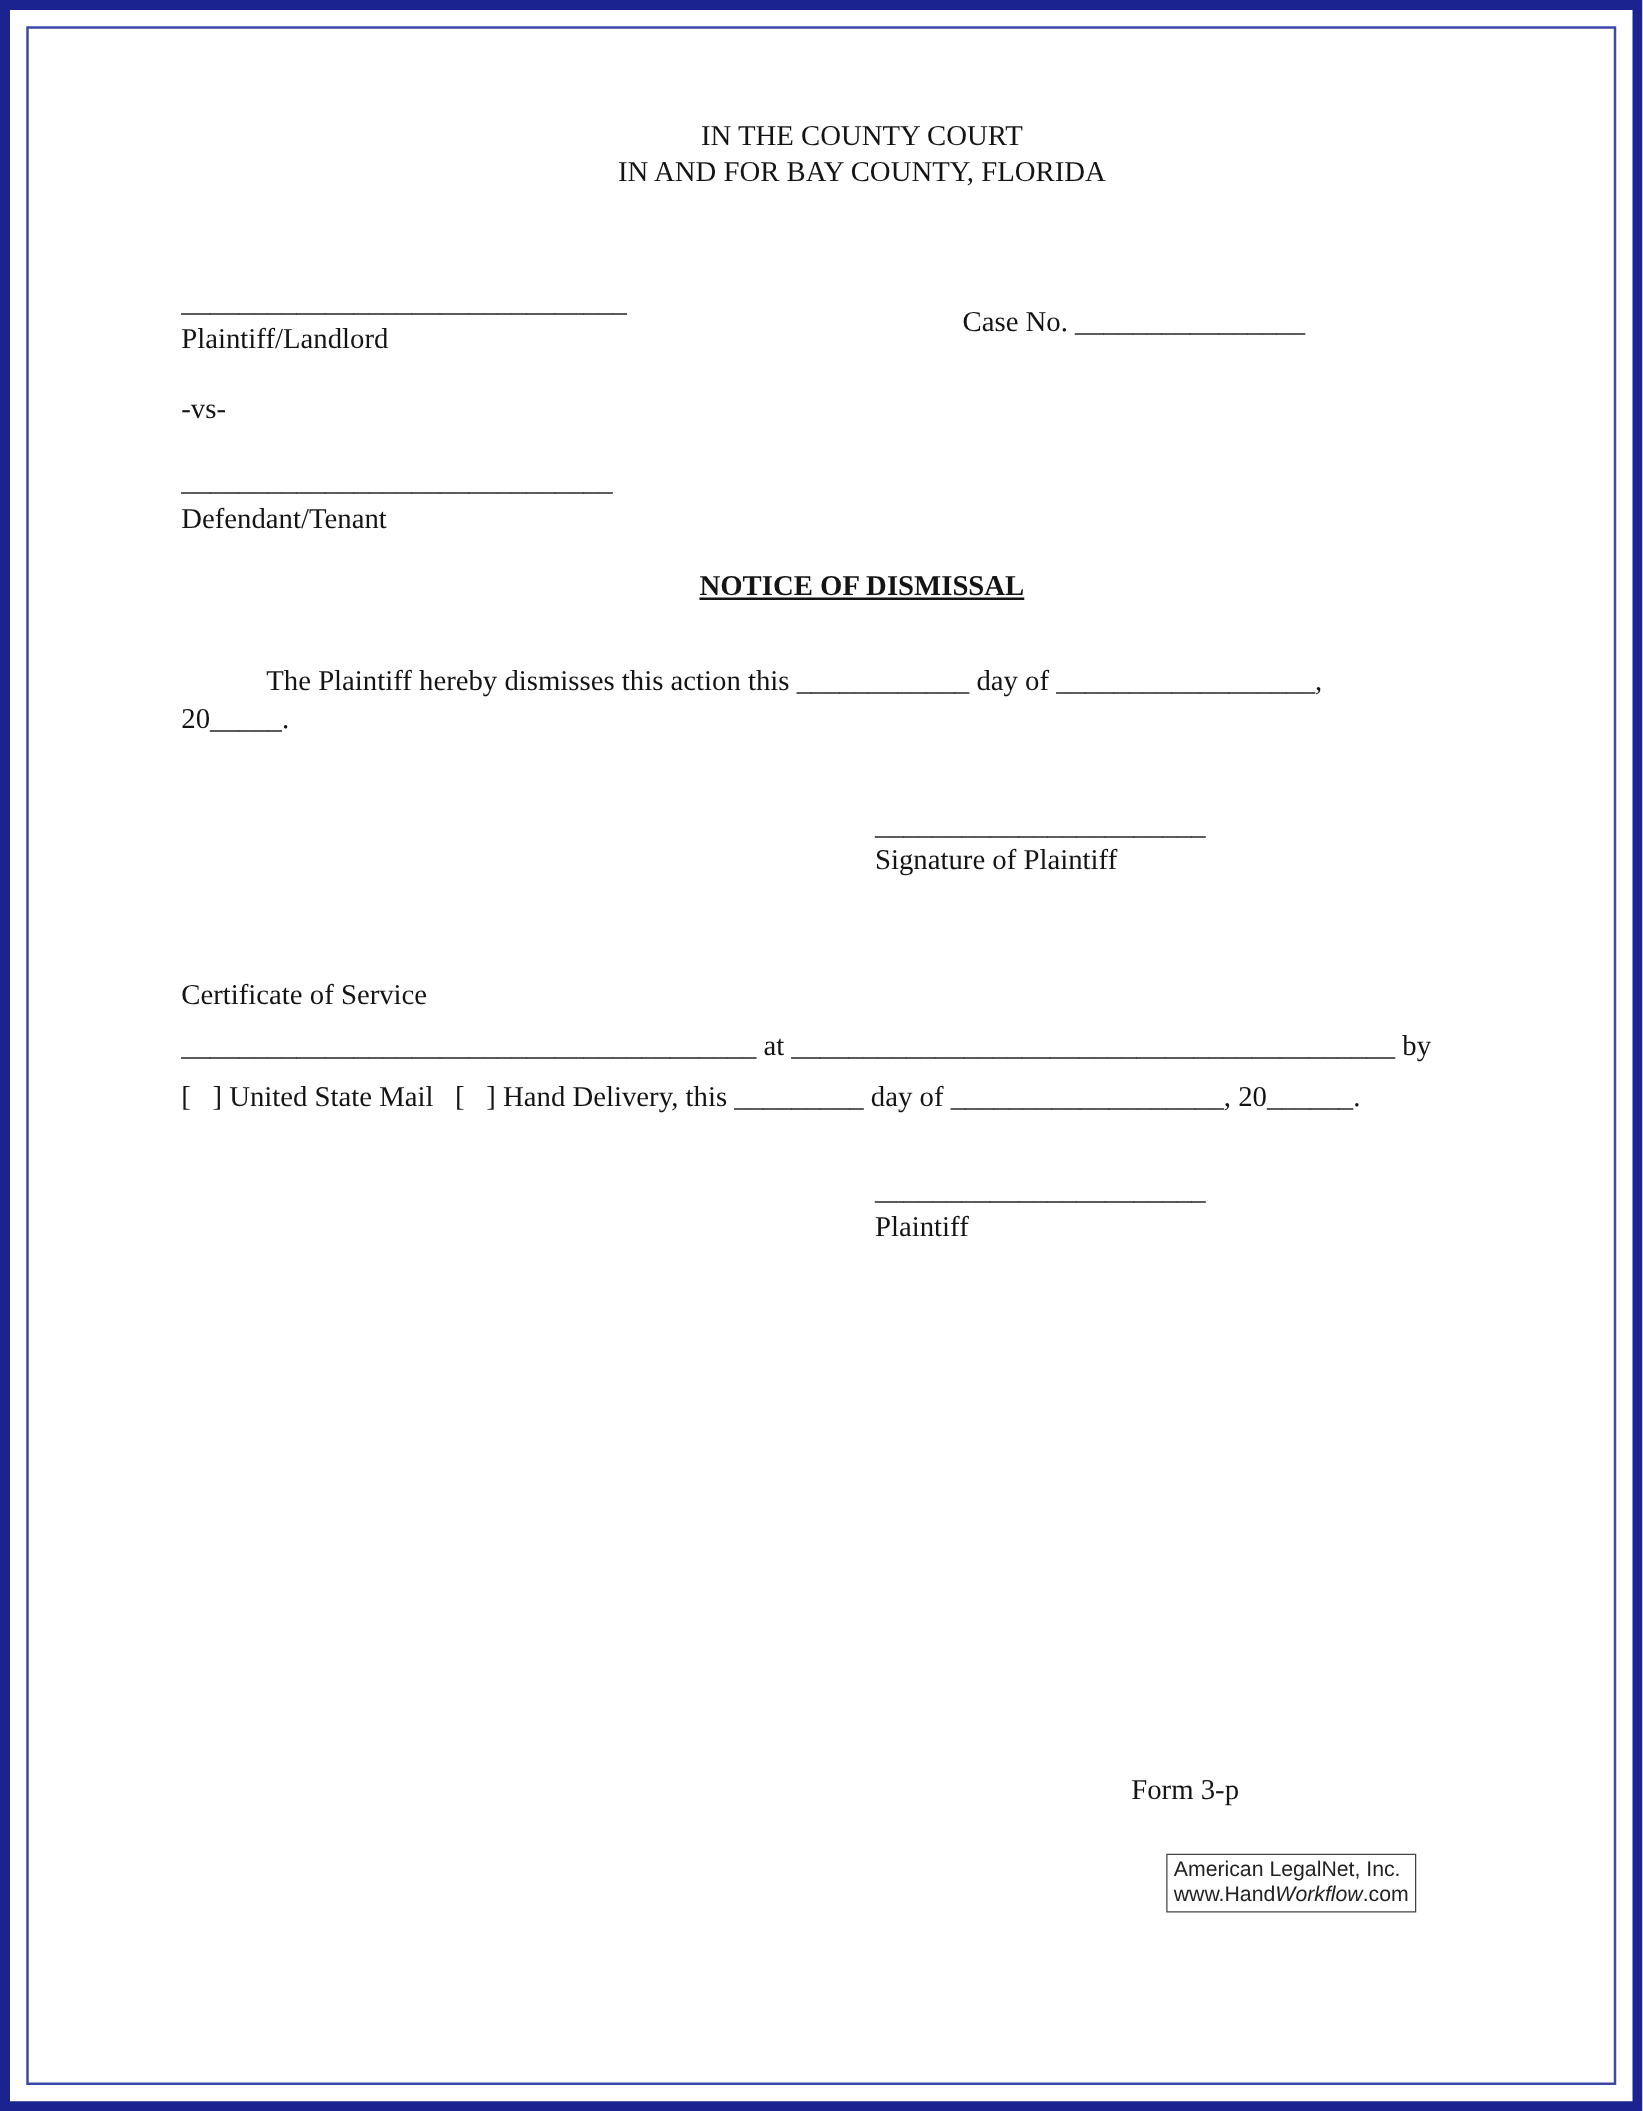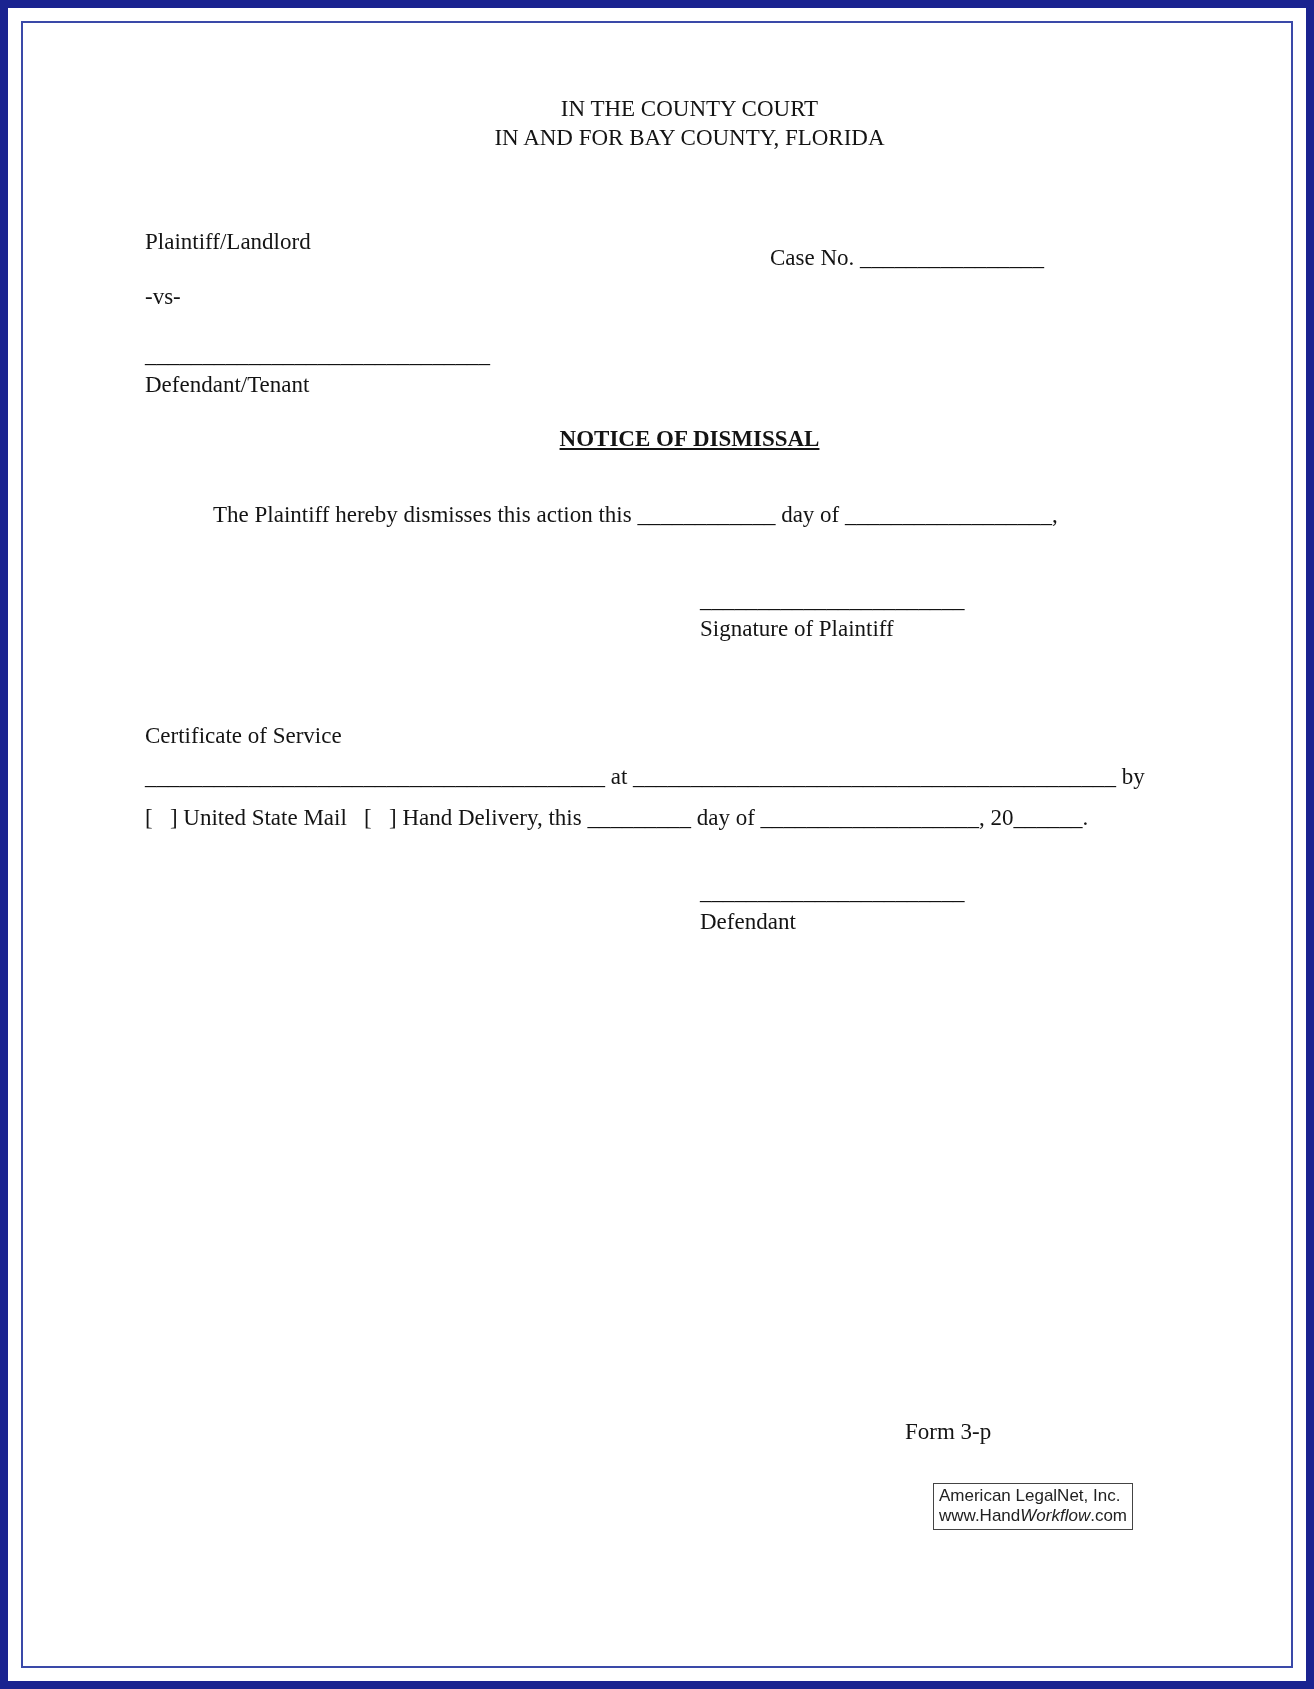"_______________________________" div.line { html: none -> <div>_______________________________</div> }
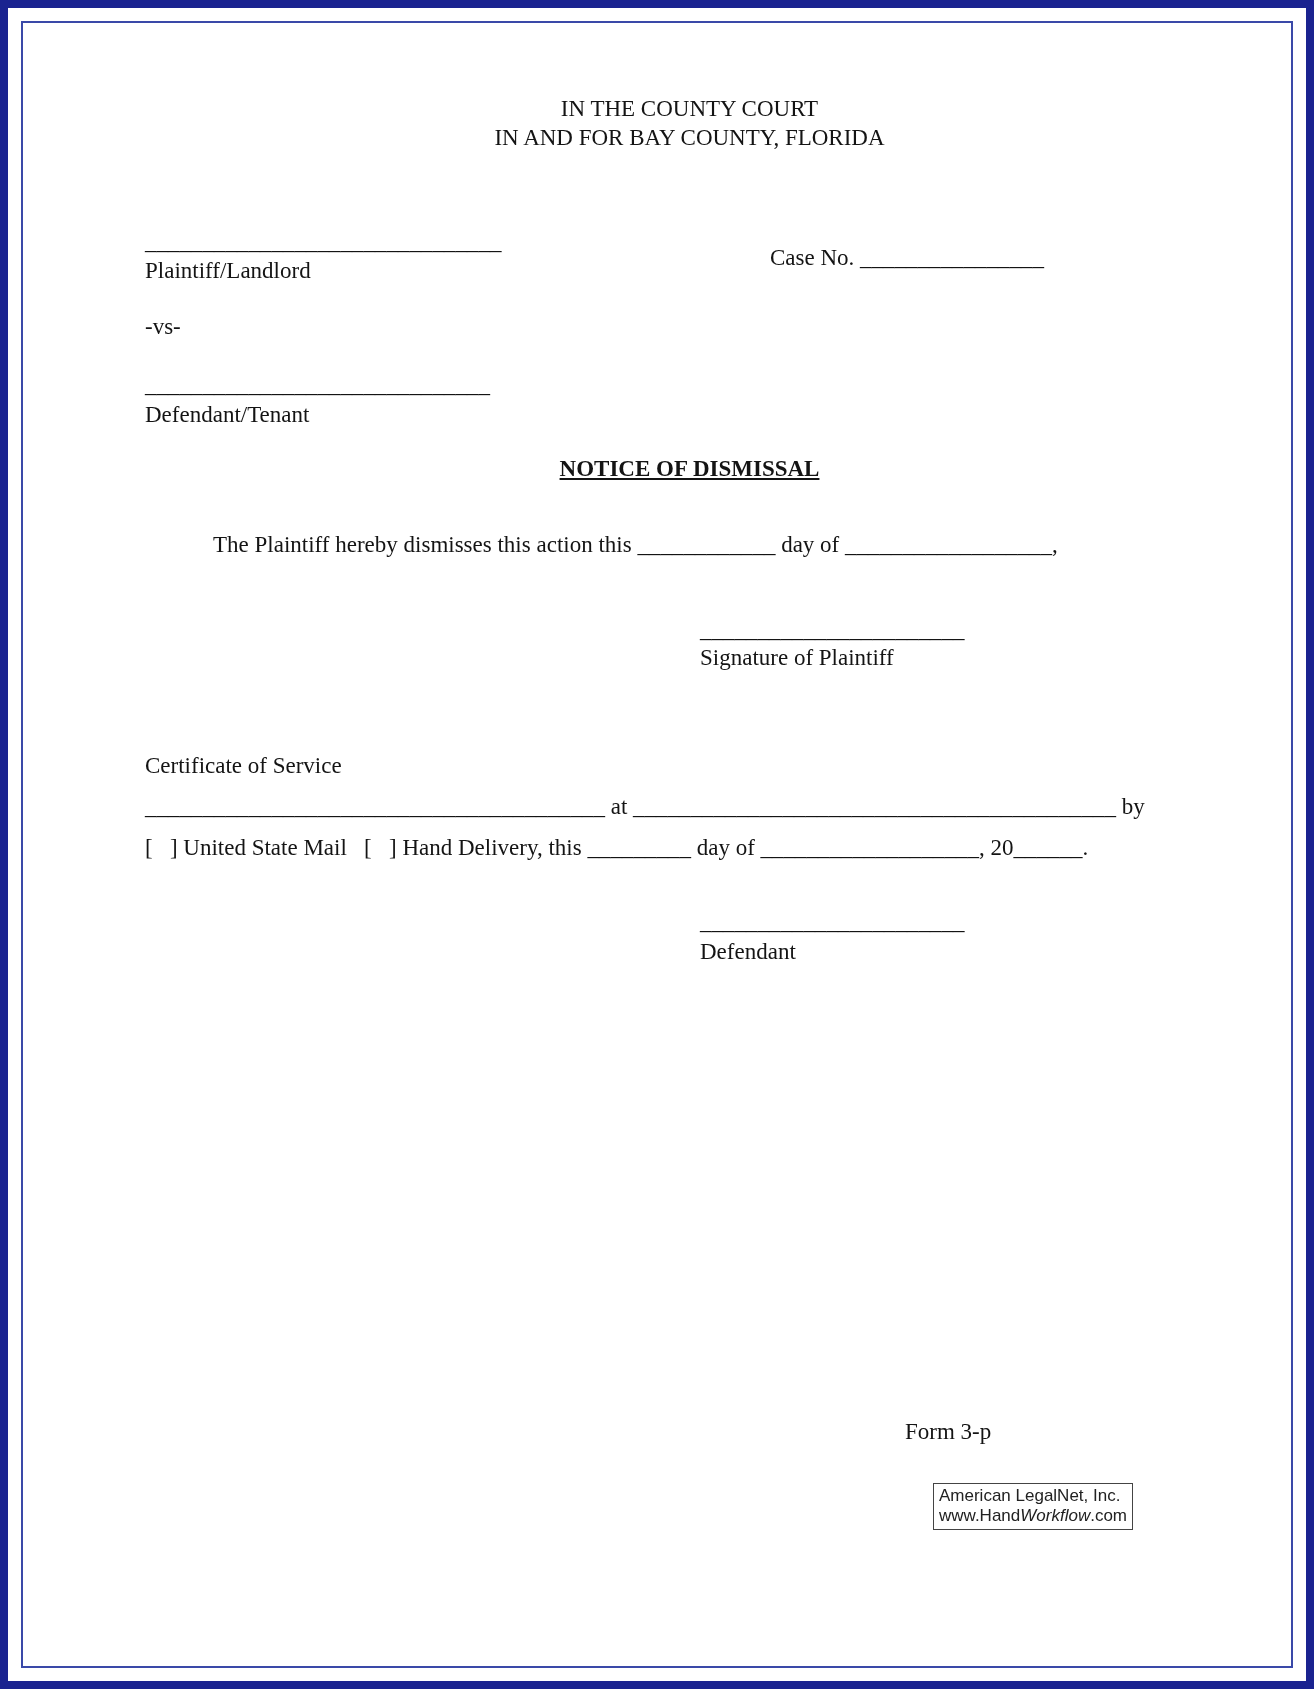"20_____." div.line { html: none -> <div>20_____.</div> }
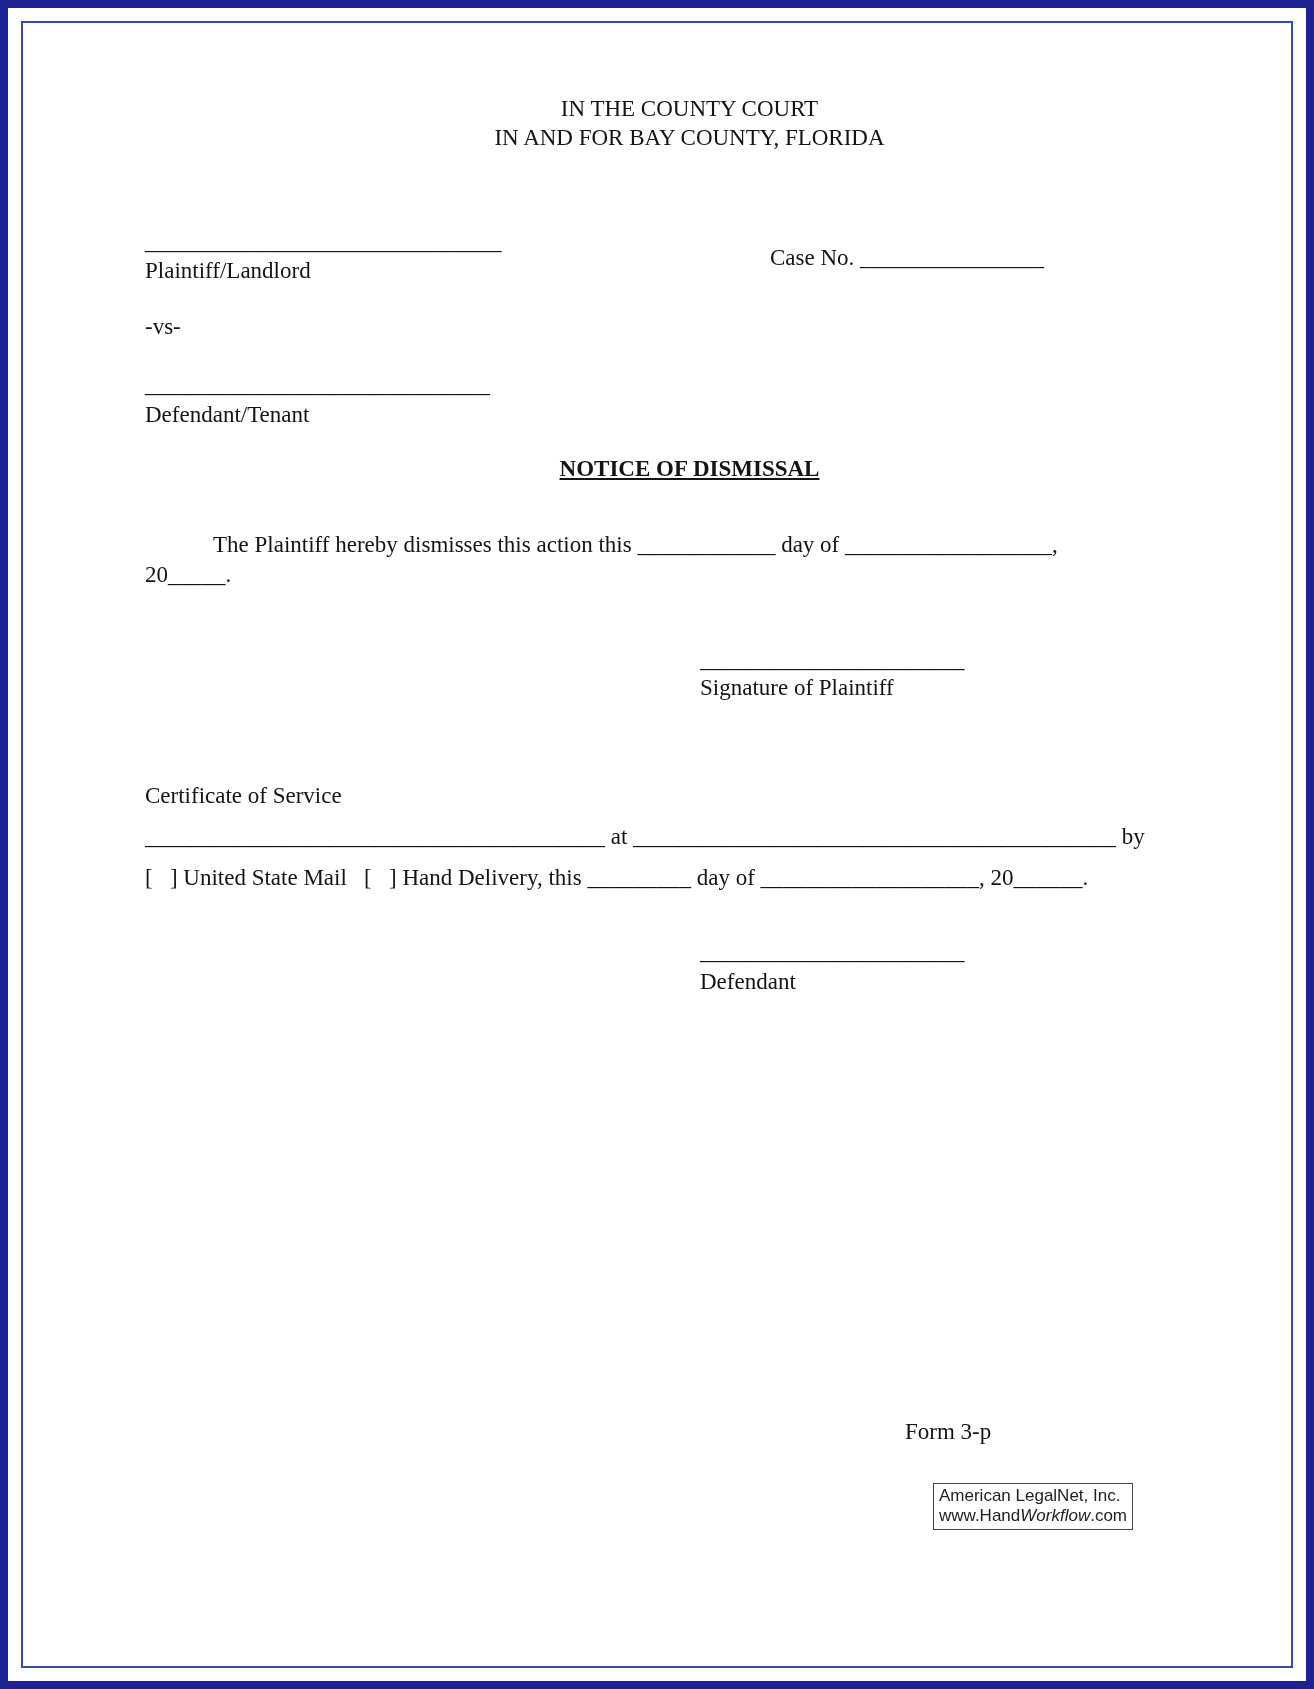"Defendant" div.line { text: Defendant -> Plaintiff }
